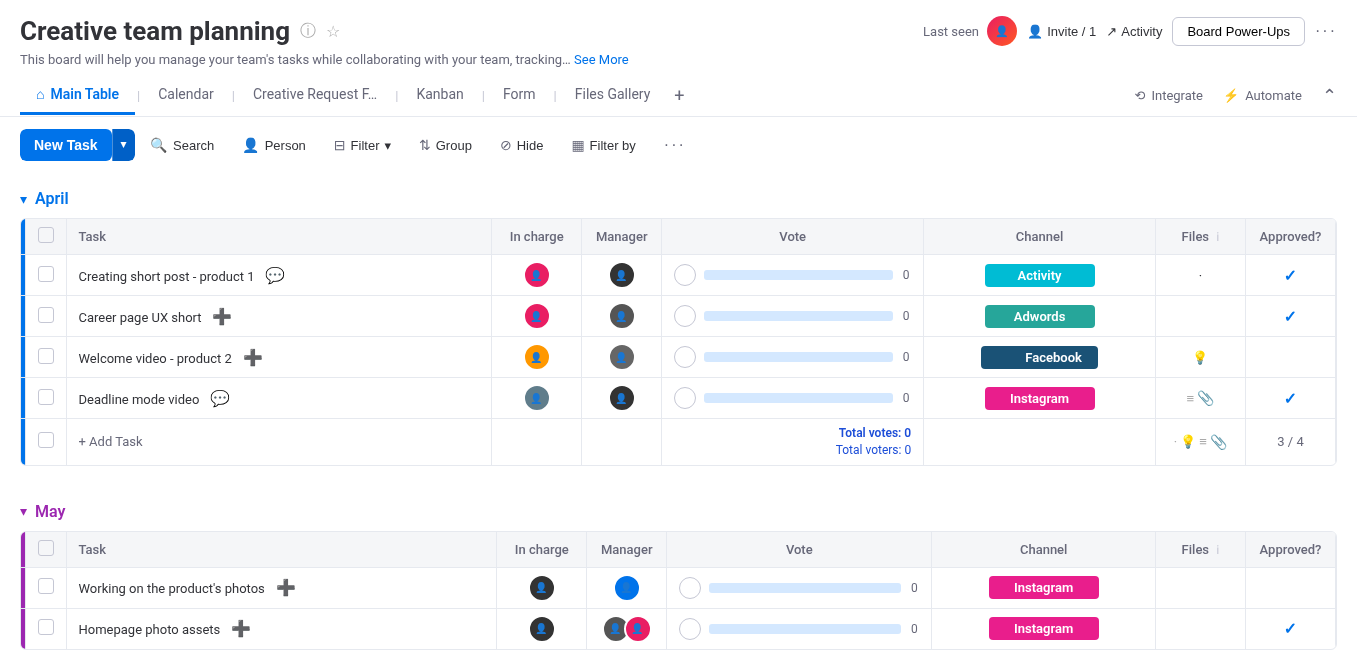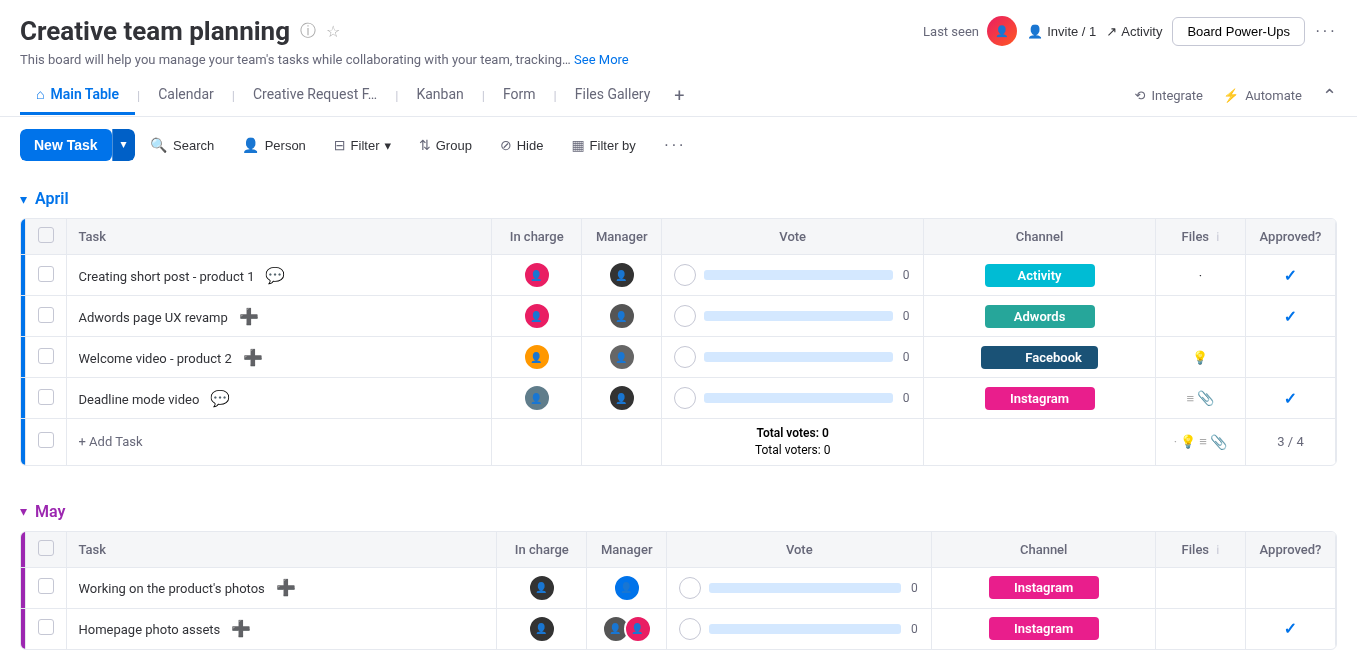"Adwords page UX revamp" span { text: Adwords page UX revamp -> Career page UX short }
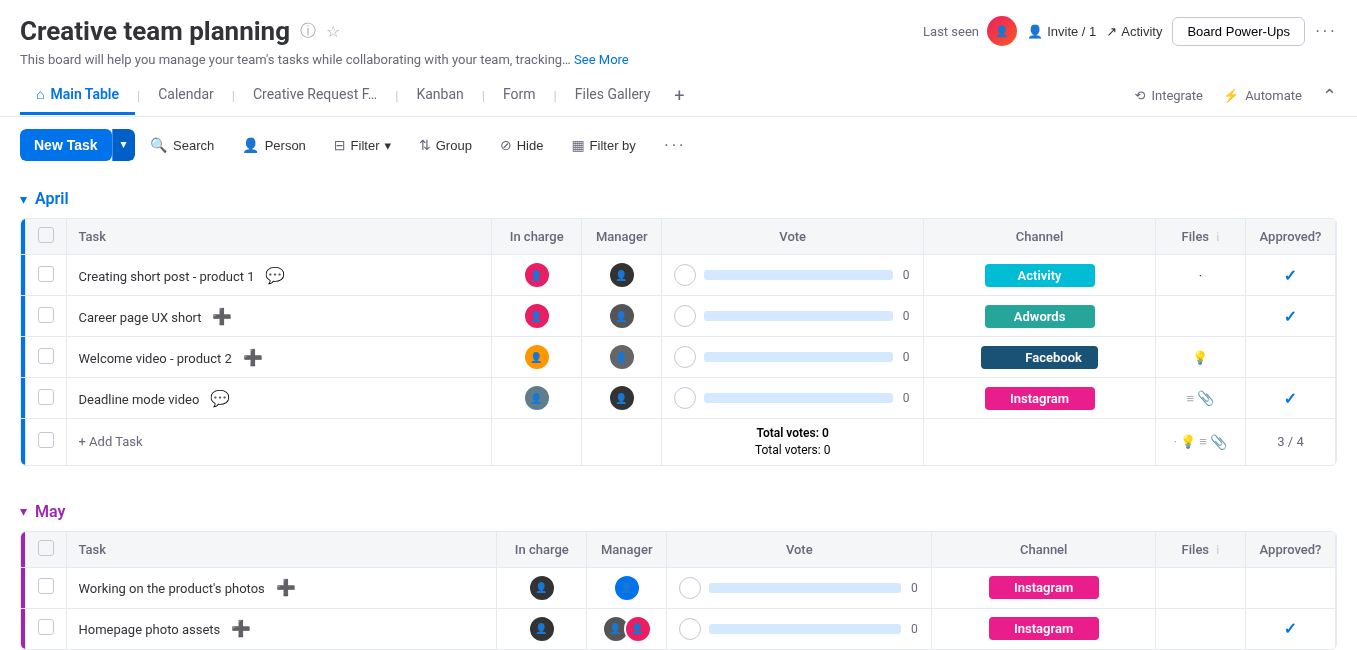"Total votes: 0" .total-votes { color: #000000 -> #1d4ed8; text-align: center -> right }
